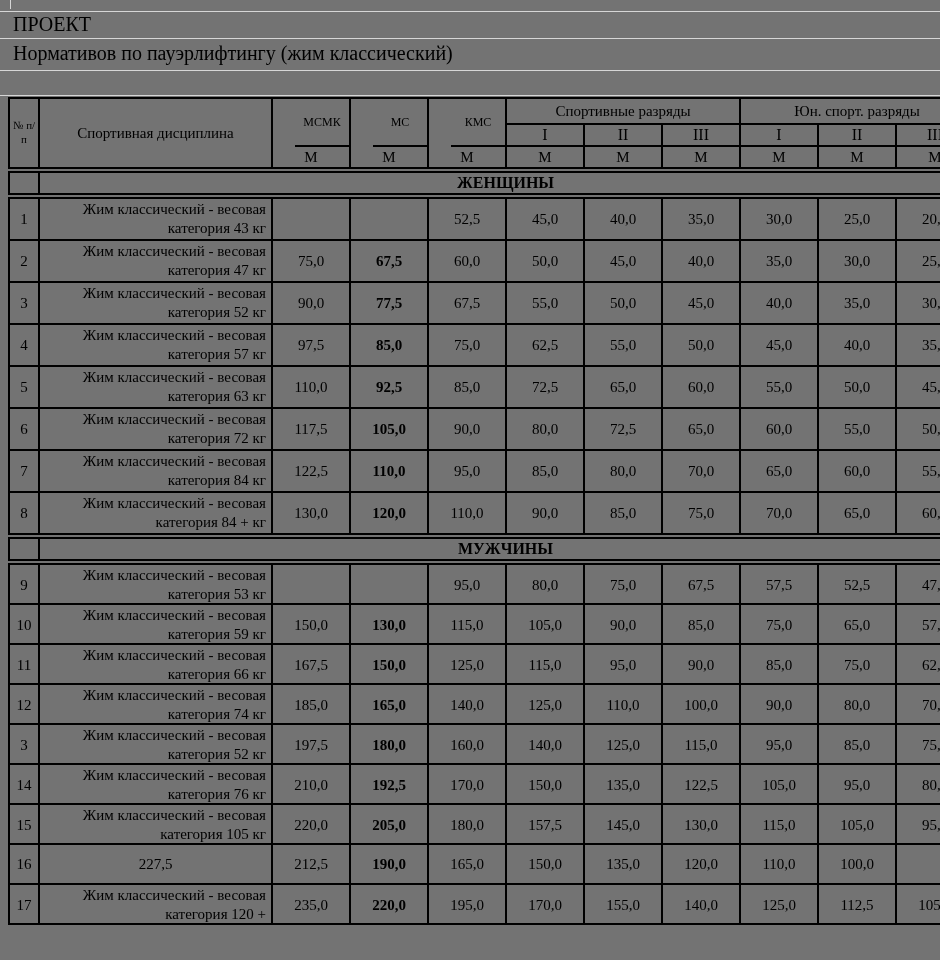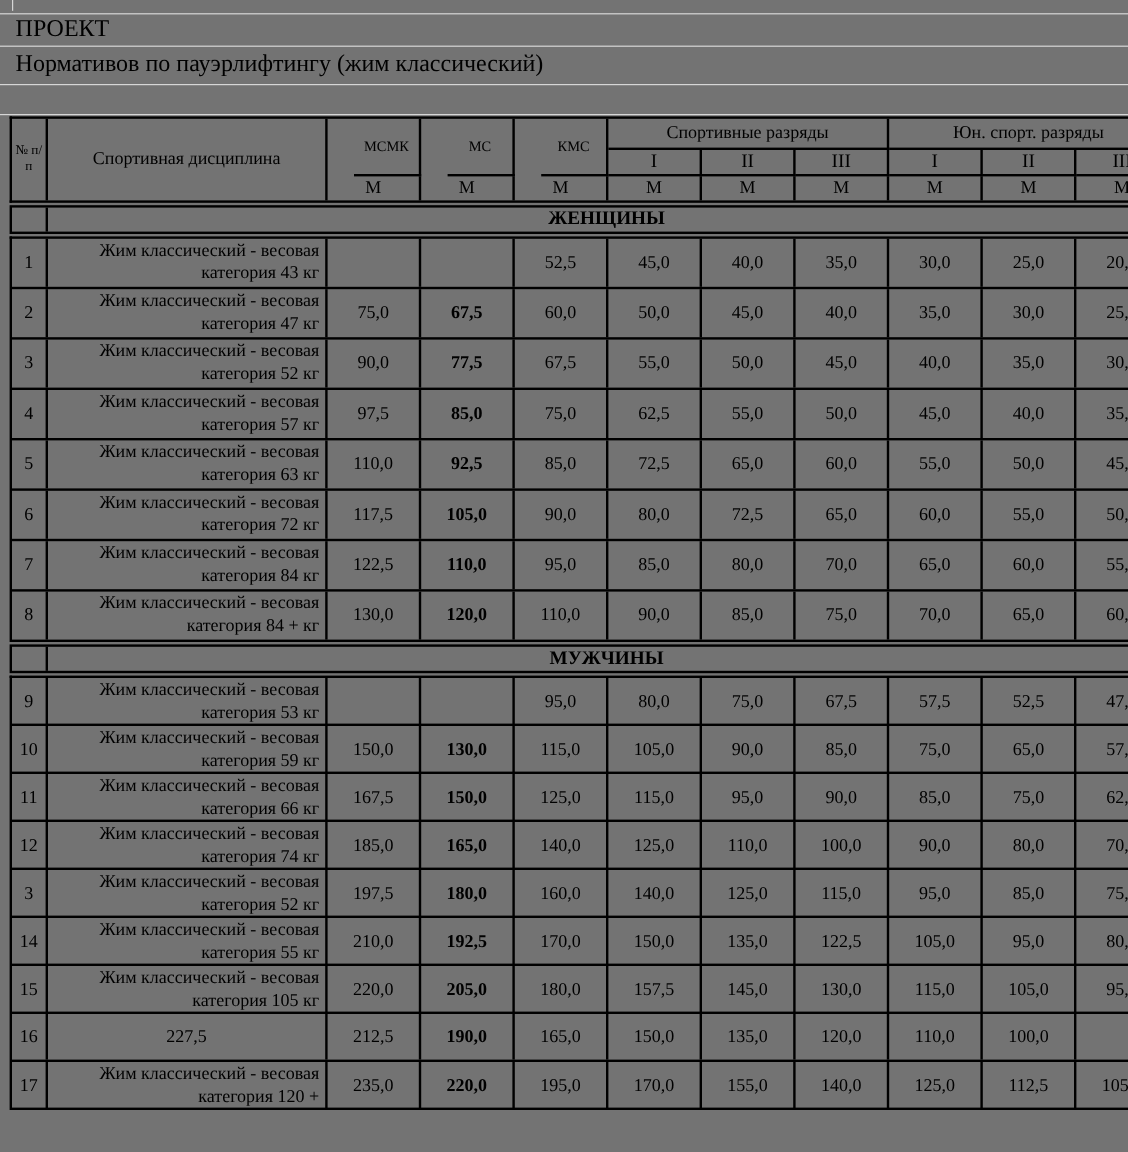"Жим классический - весовая категория 55" div.disc { text: 55 -> 76 }
